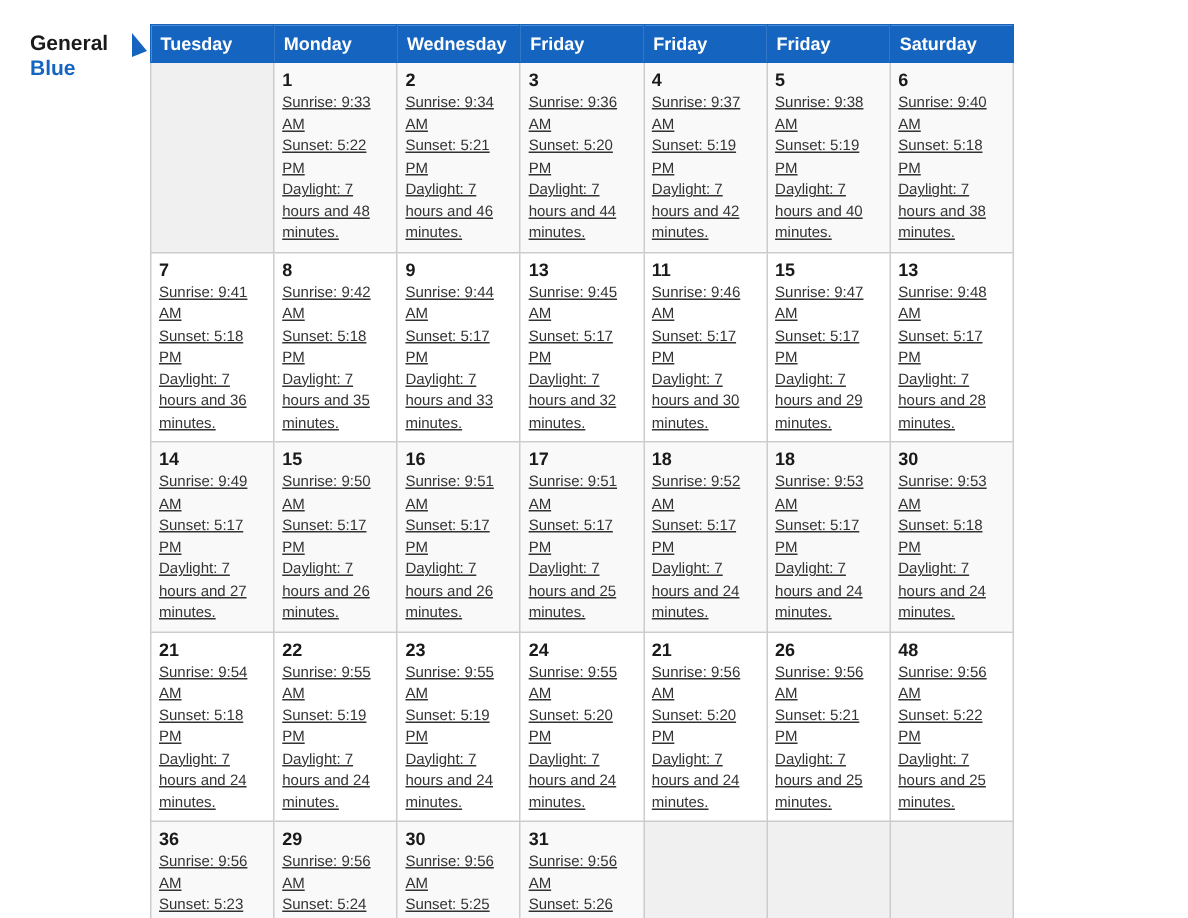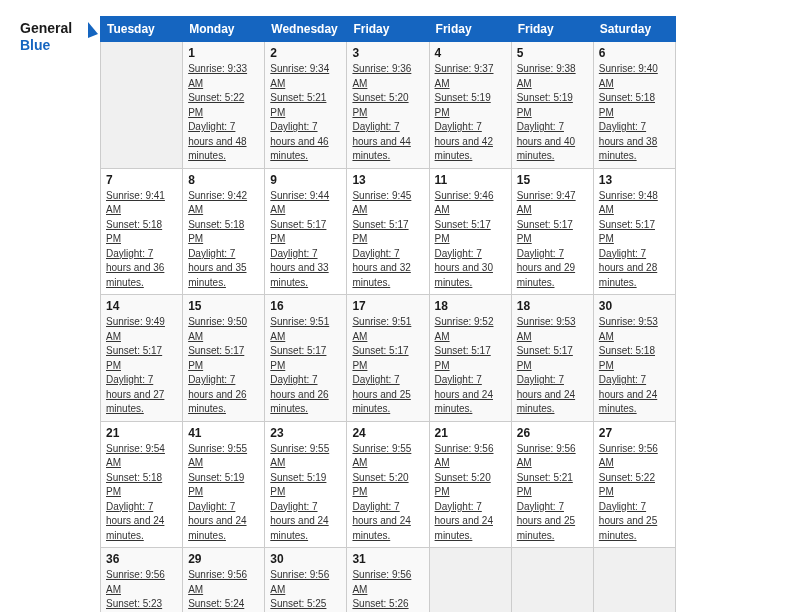"41" span.day-num { text: 41 -> 22 }
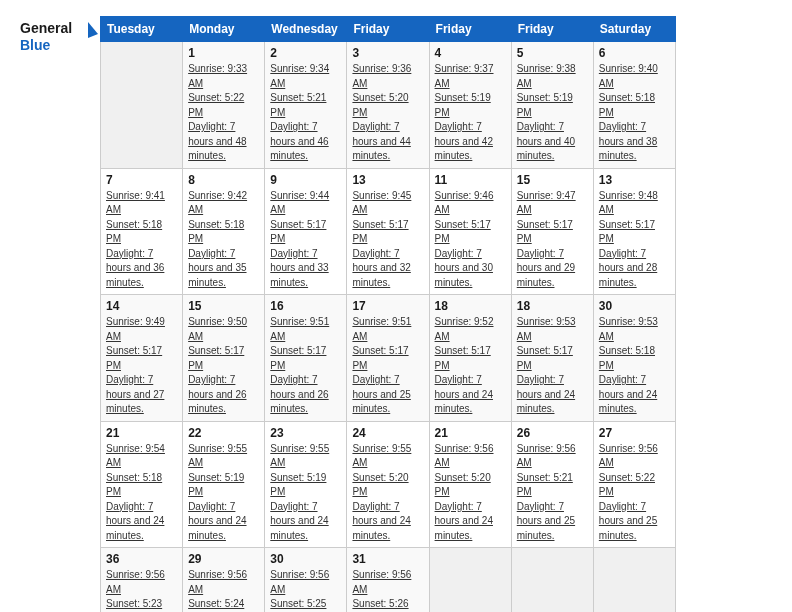"27" span.day-num { text: 27 -> 48 }
